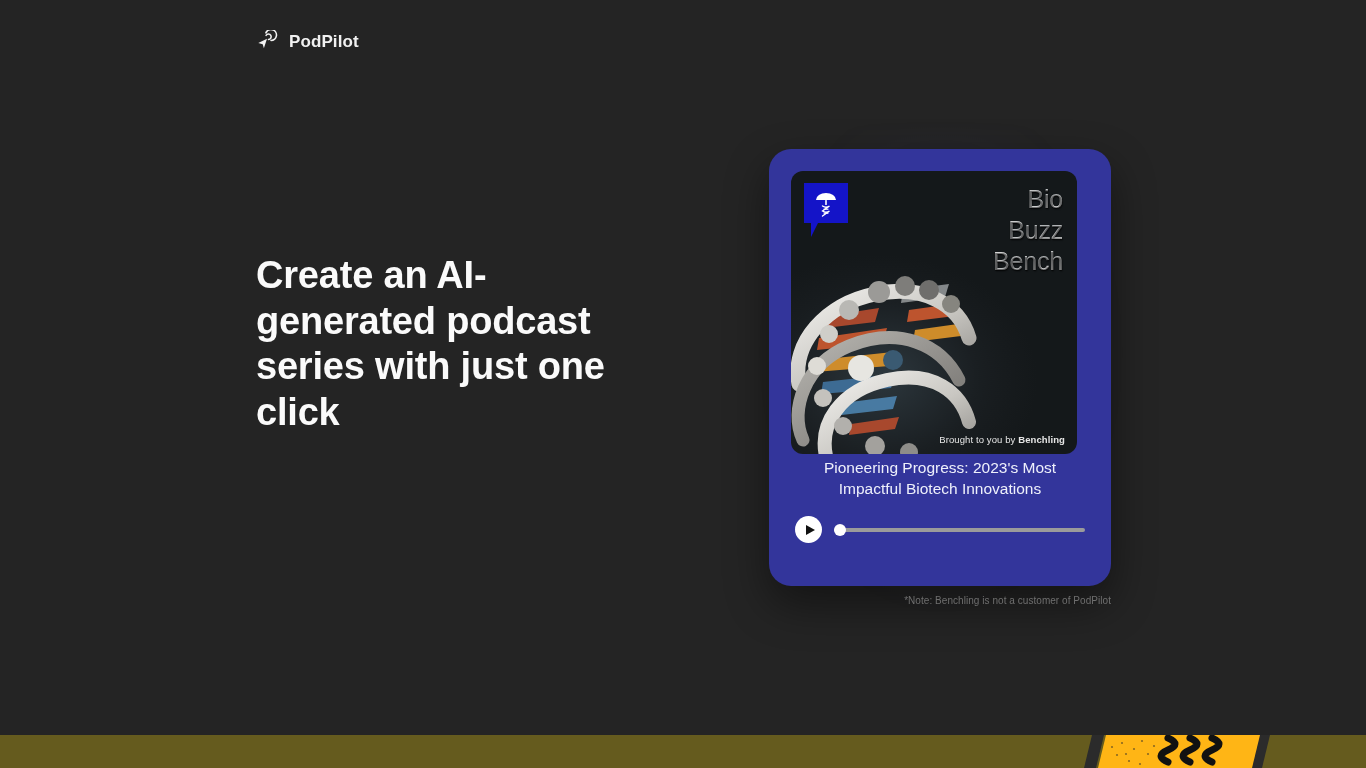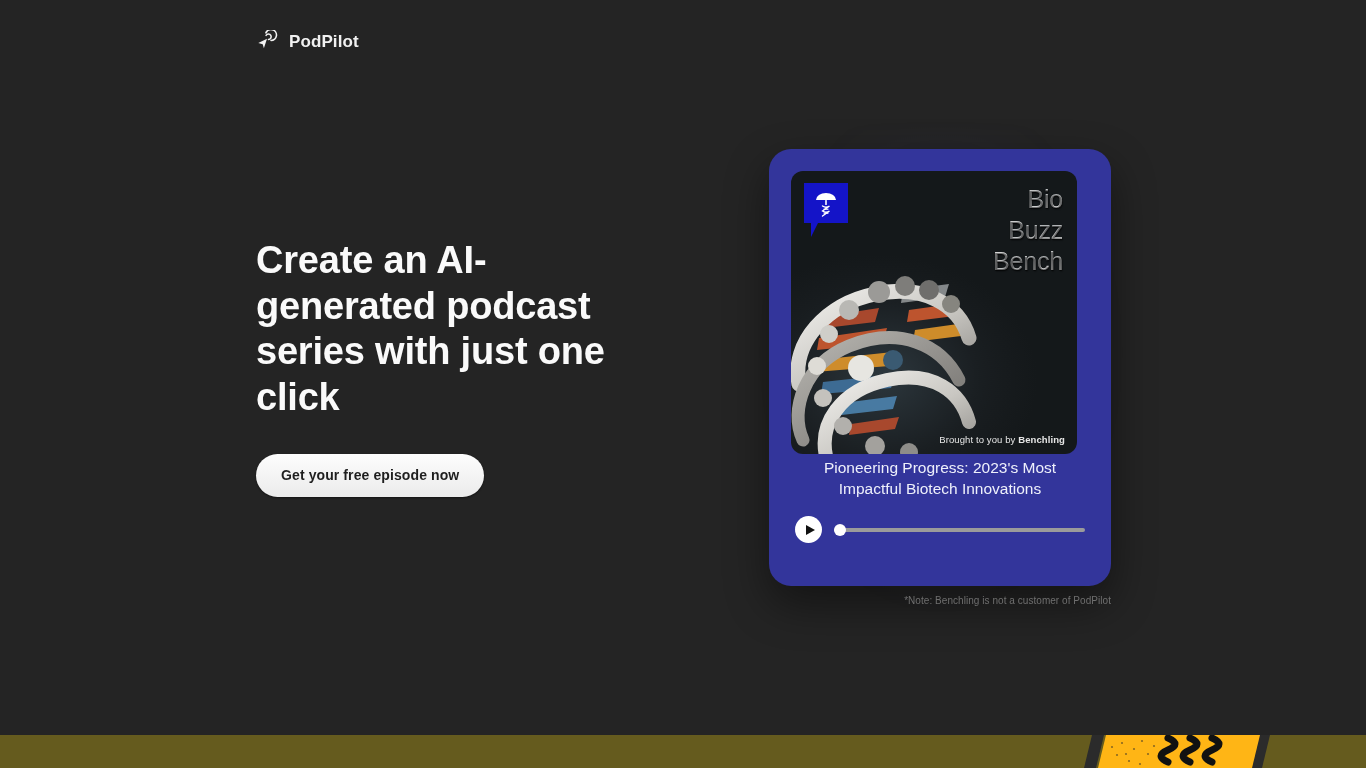"Create an AI-generated podcast series" .hero-left { top: 238px -> 253px }
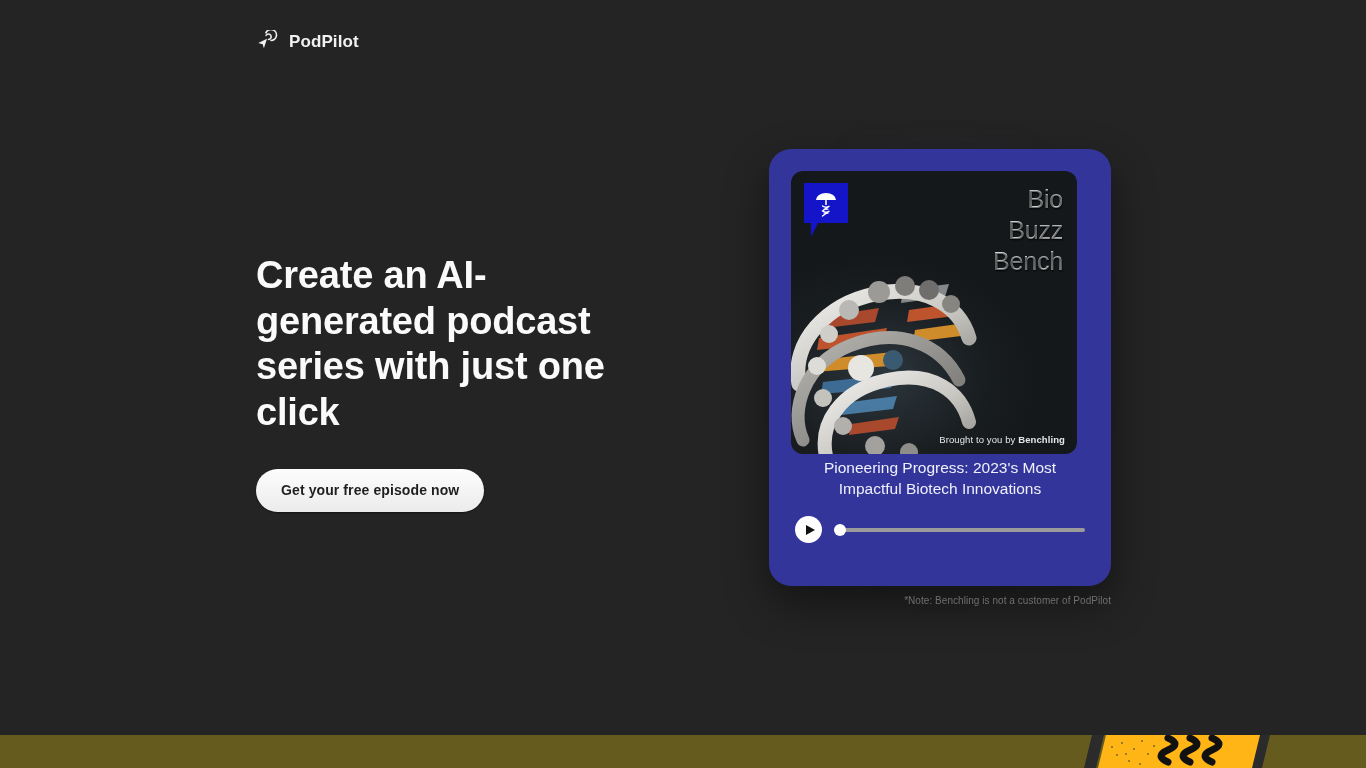"Get your free episode now" button.cta-button { html: <button>Get your free episode now</button> -> none }
